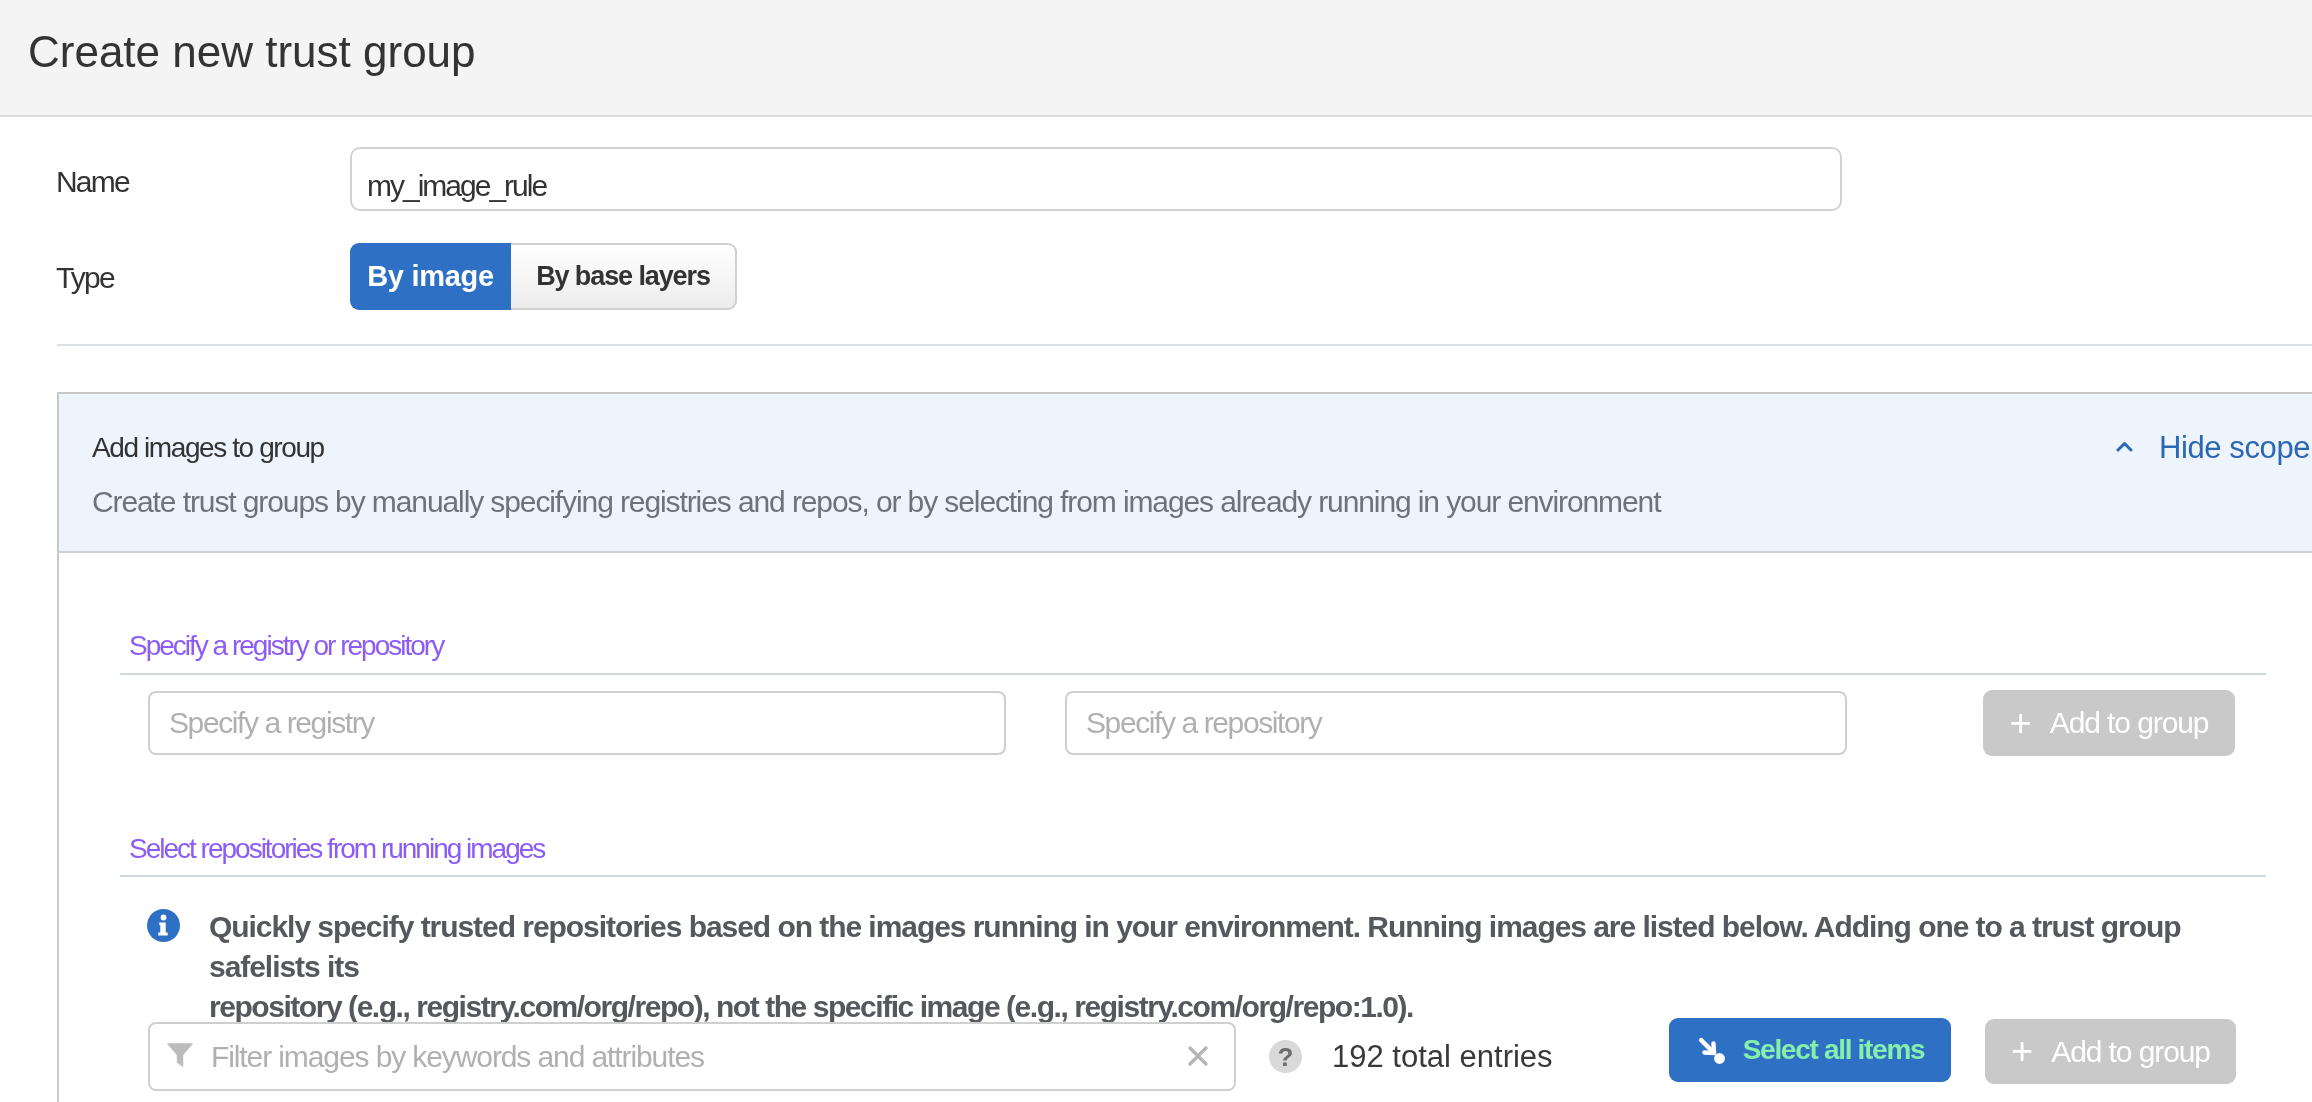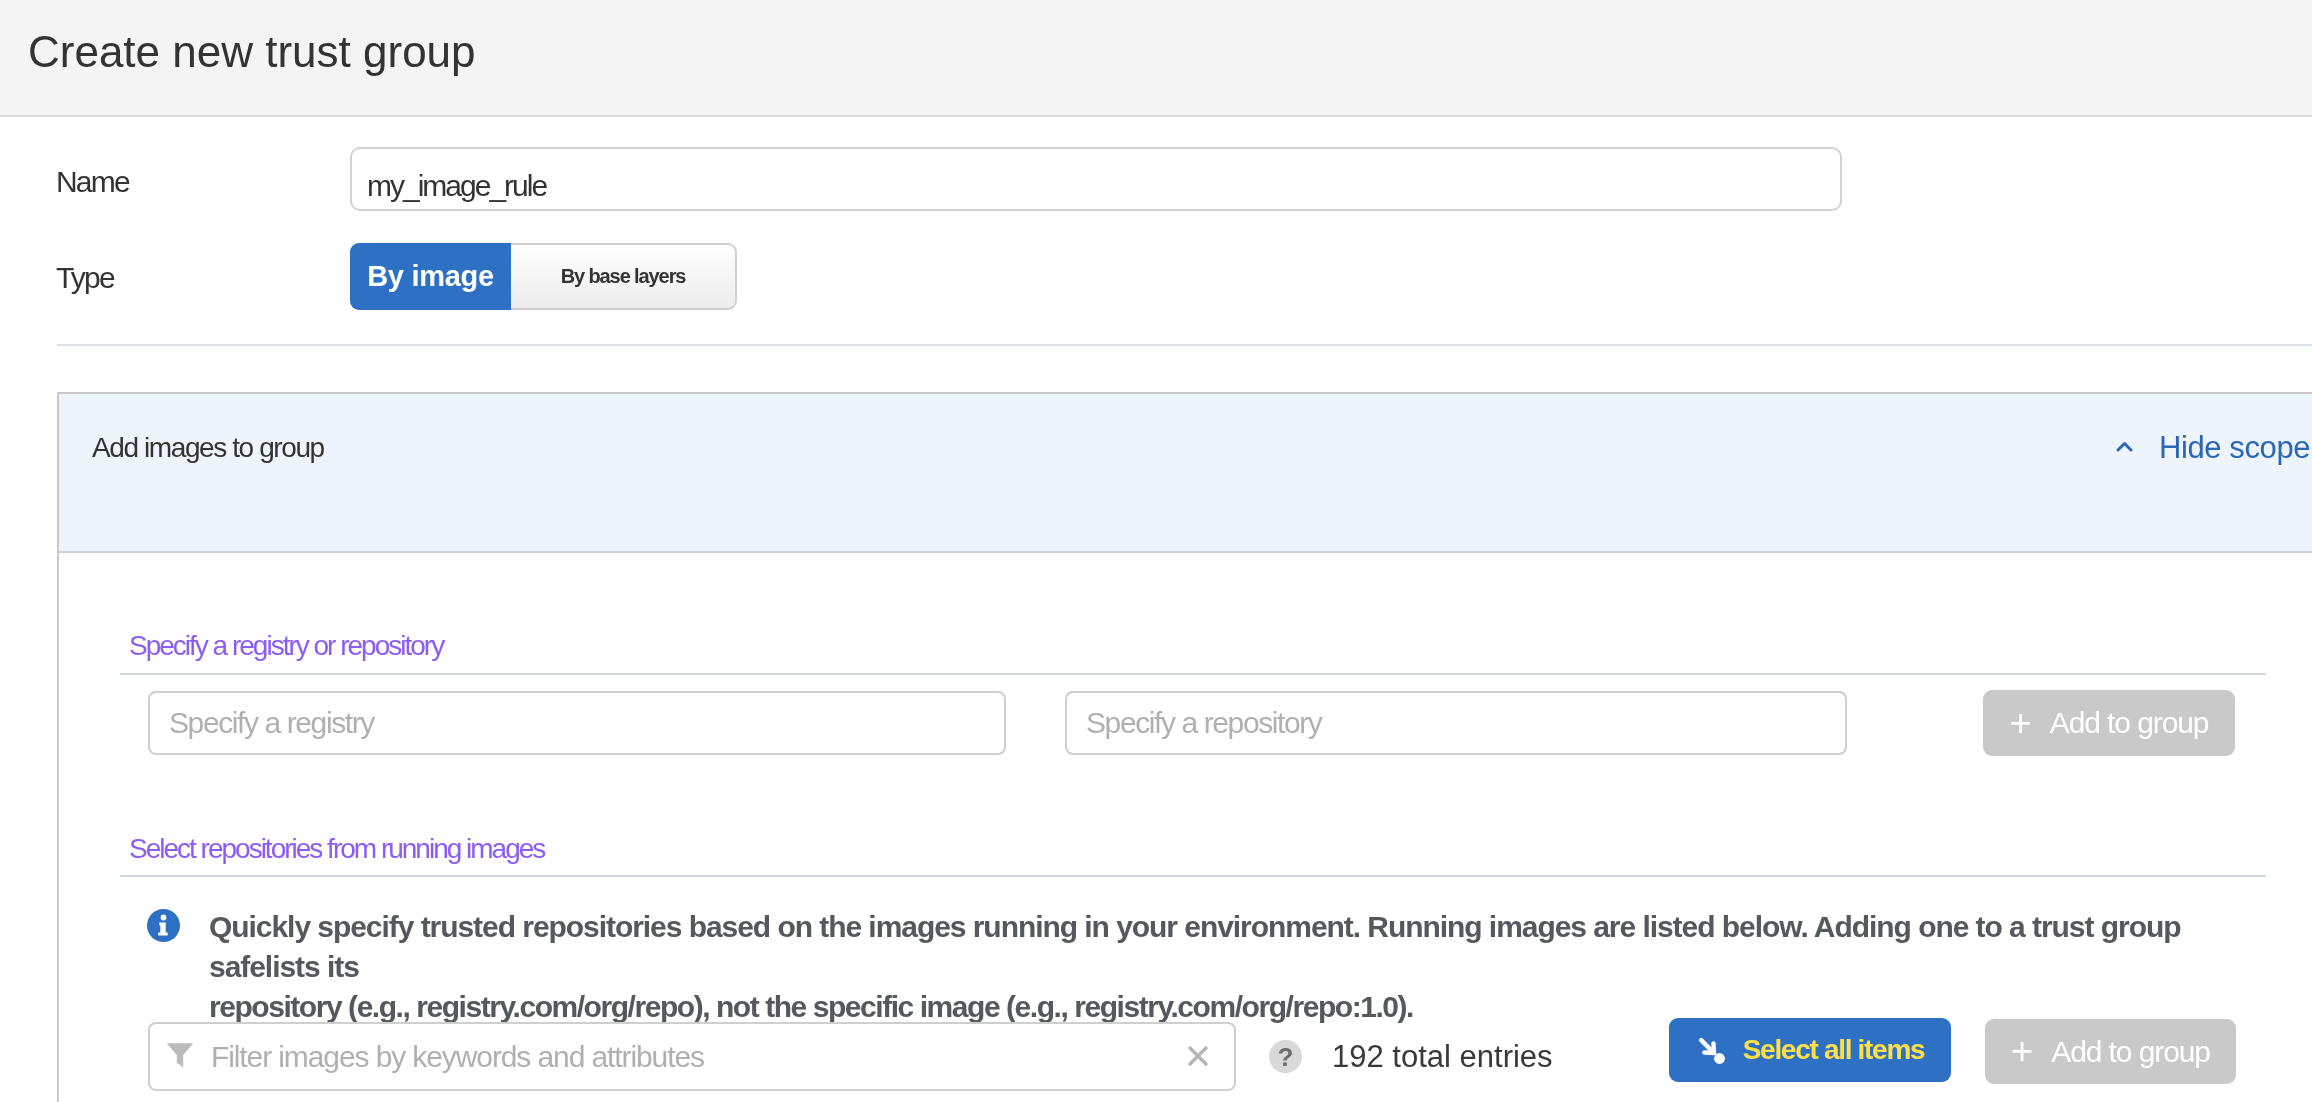"By base layers" .tog-b { font-size: 20px -> 27px }
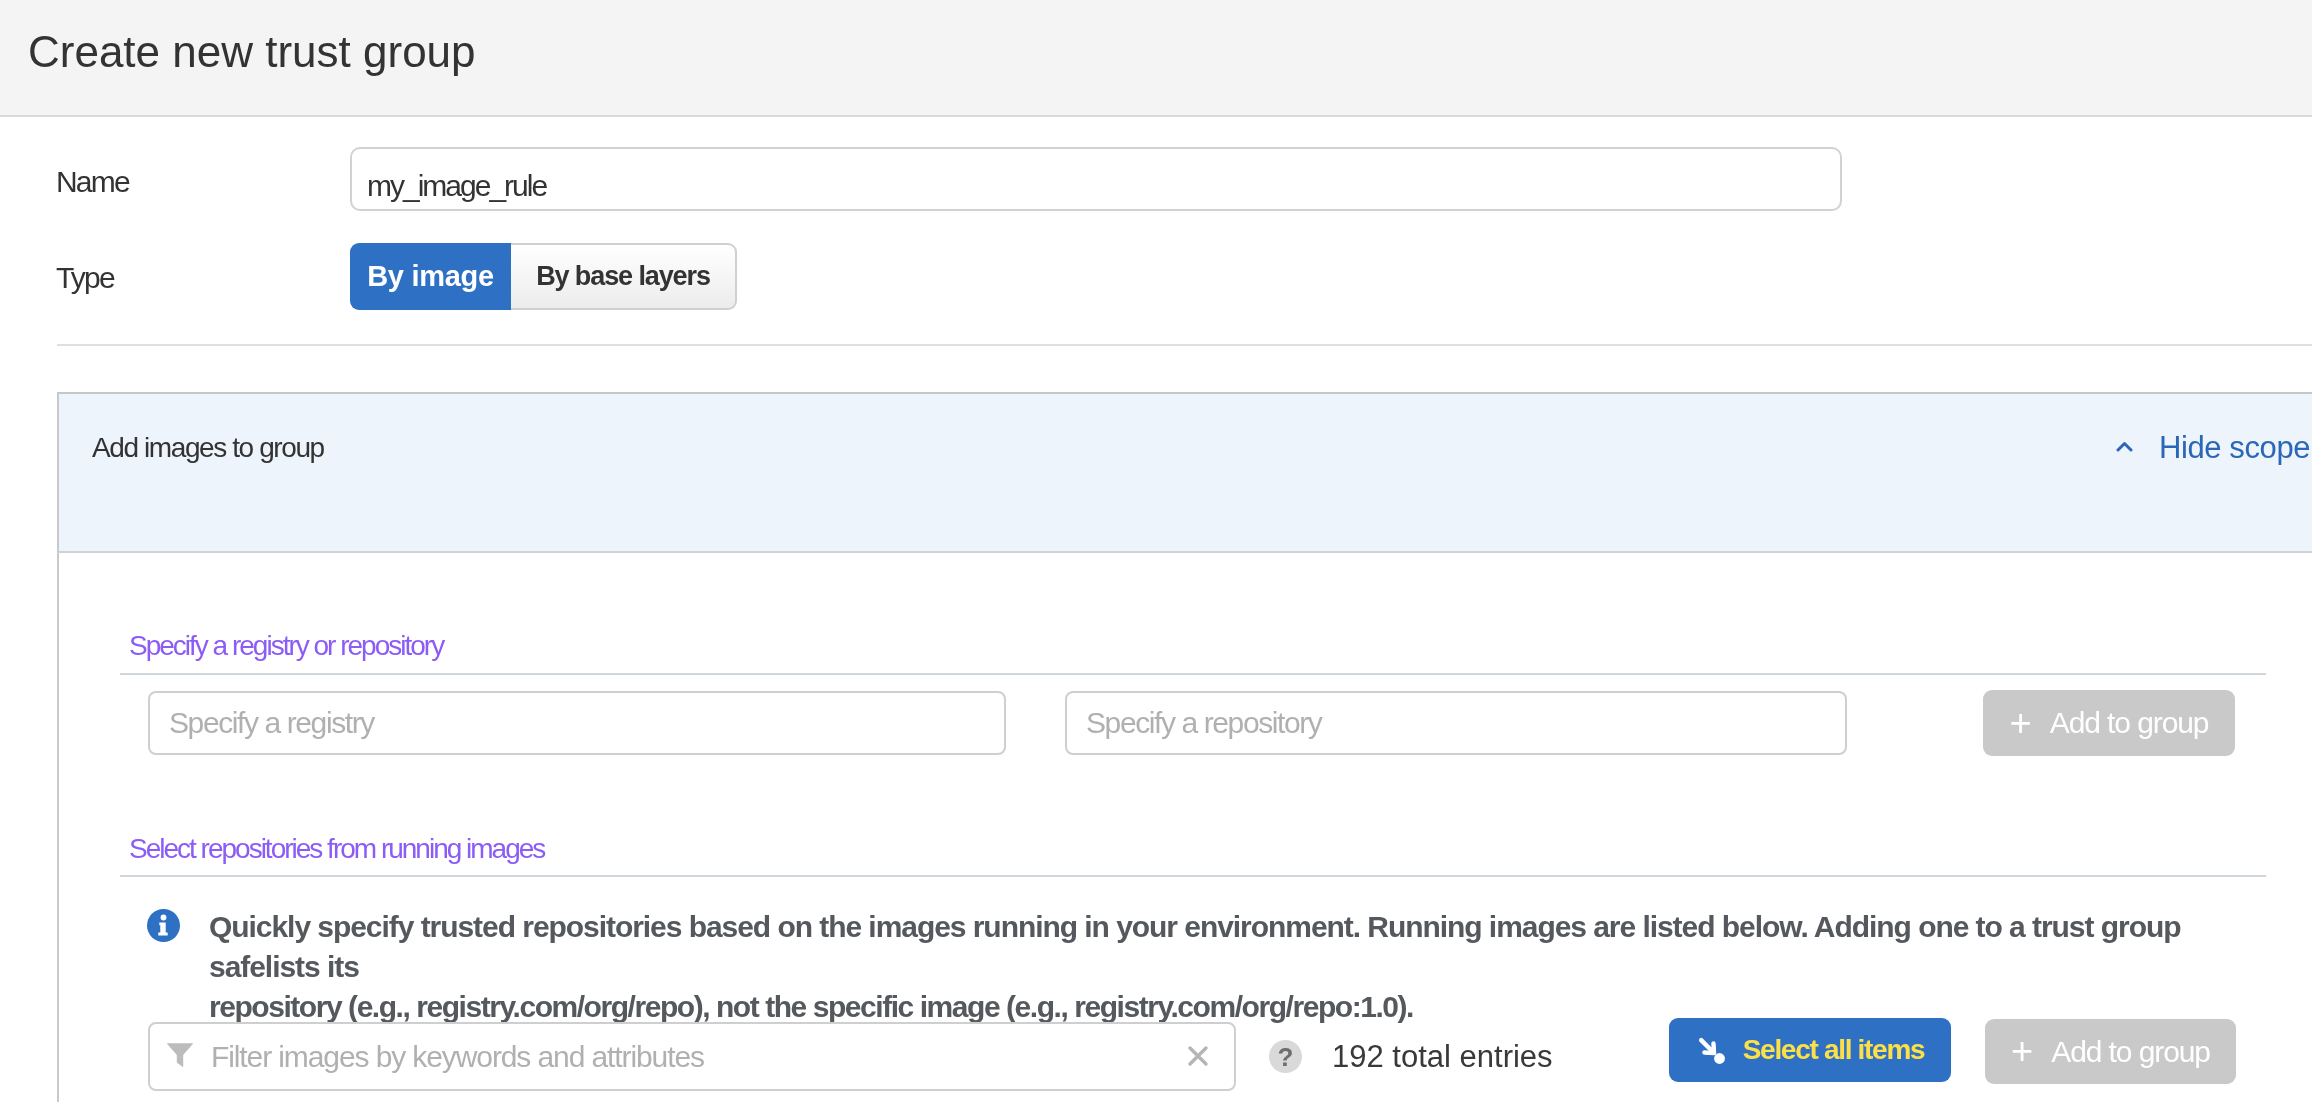"Create trust groups by manually" div.abs { html: none -> <div>Create trust groups by manually specifying registries and repos, or by selecting from images already running in your environment</div> }
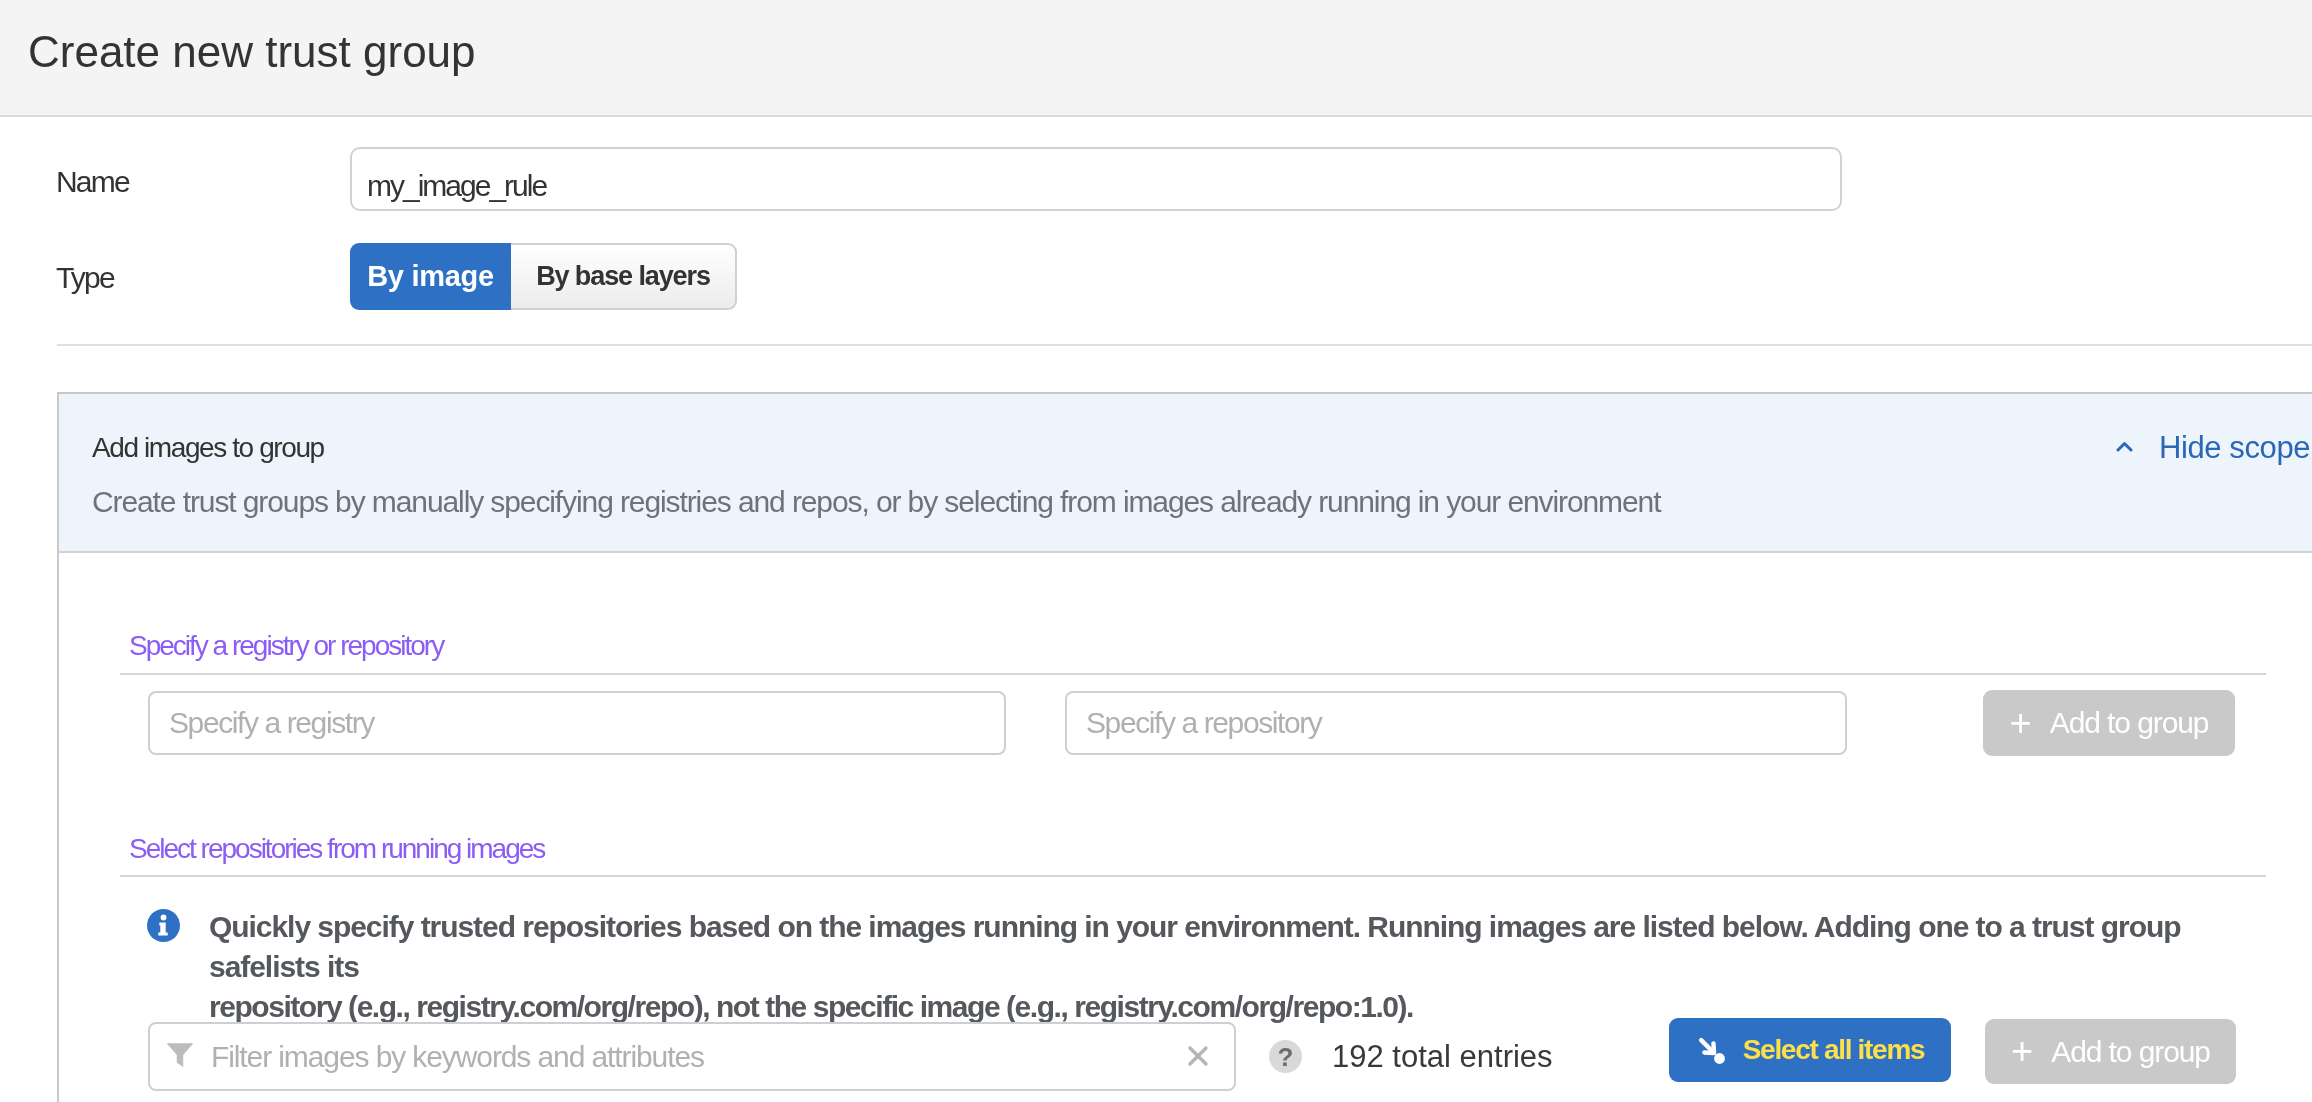"Select all items" .btn-blue { color: #fde047 -> #86efac }
